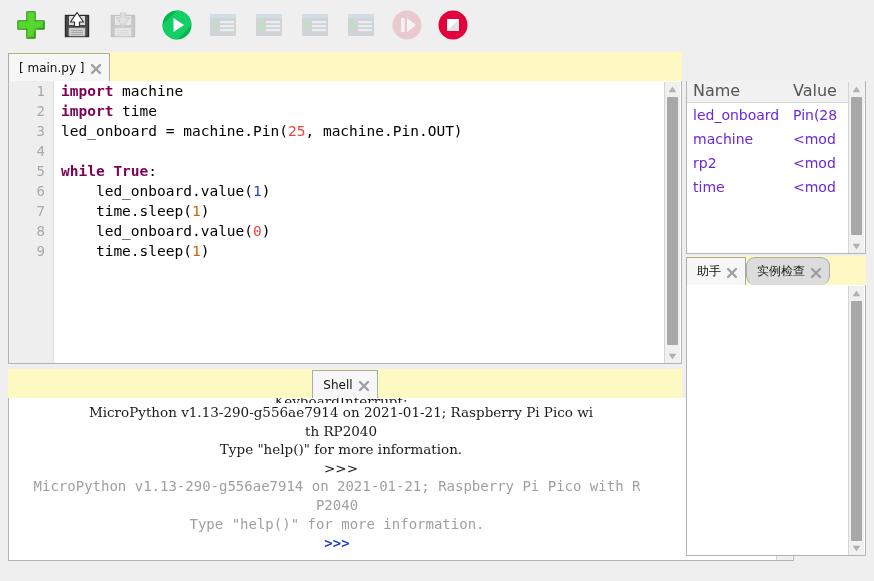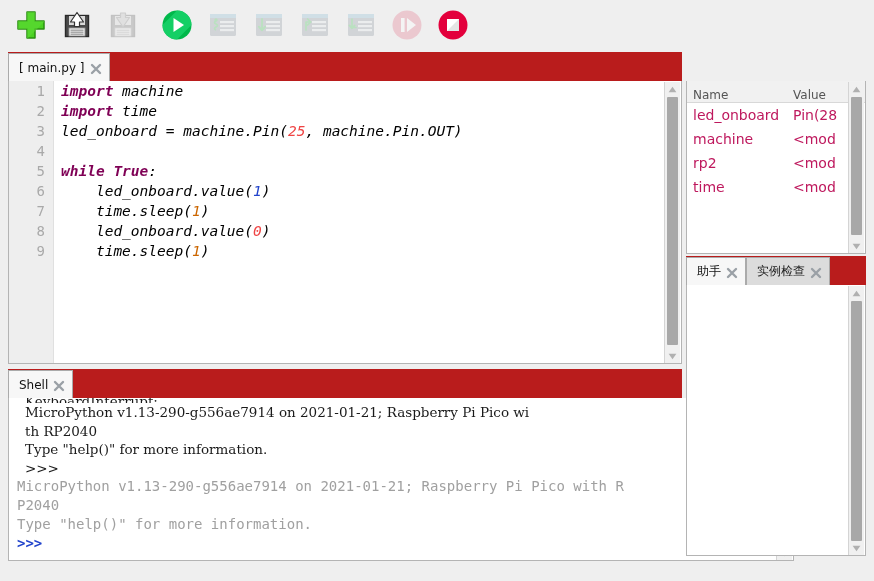"[ main.py ]" .tabstrip { background: #b91c1c -> #fef9c3 }
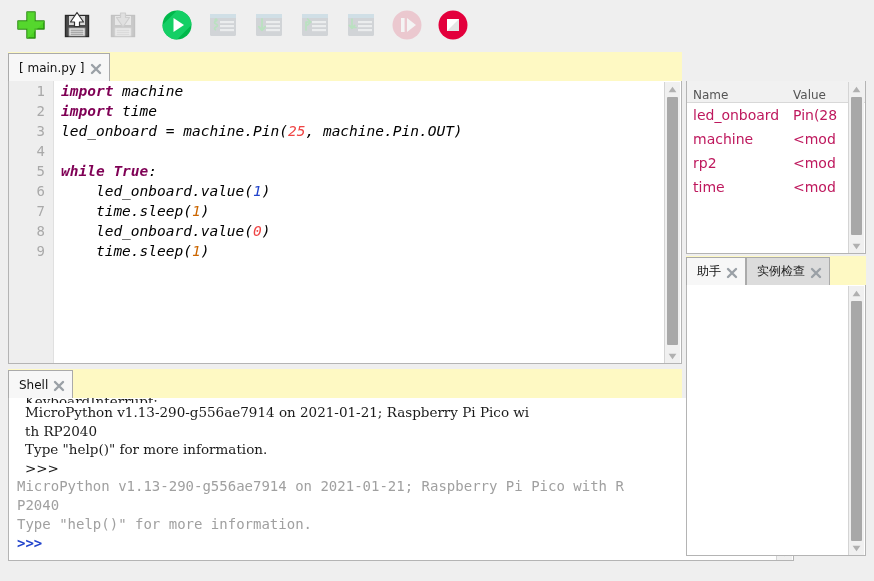"import machine" .cline { font-style: italic -> none }
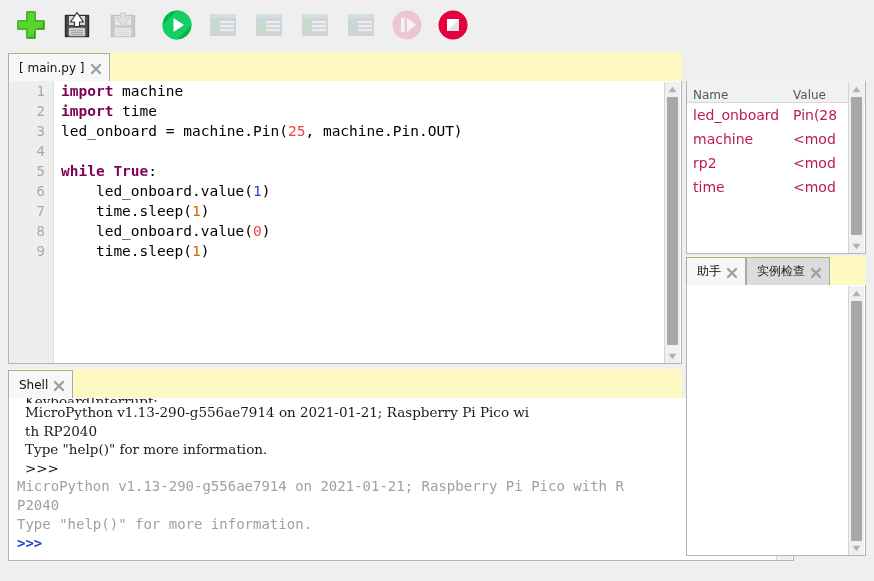"Name" .vars-head { align-items: flex-end -> flex-start; font-size: 12px -> 16px }
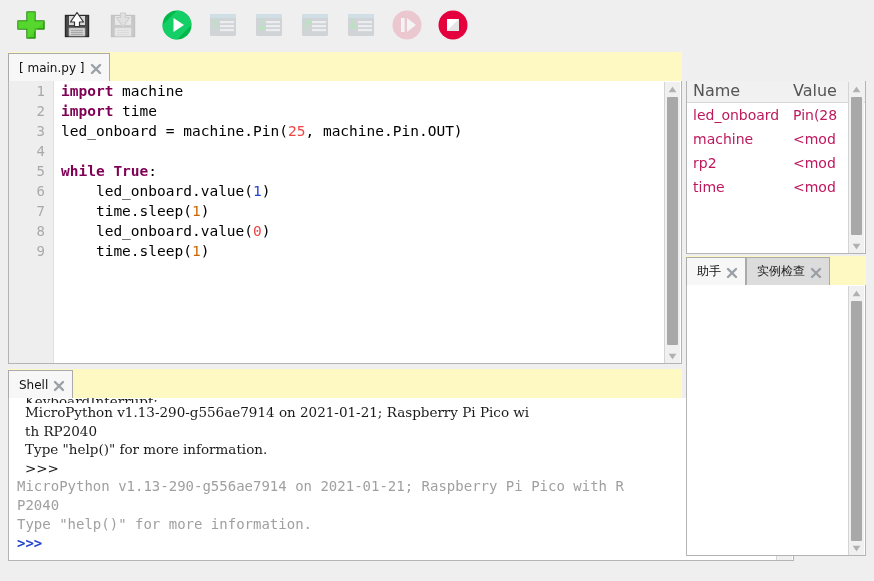"led_onboard" .vrow { color: #be185d -> #6d28d9 }
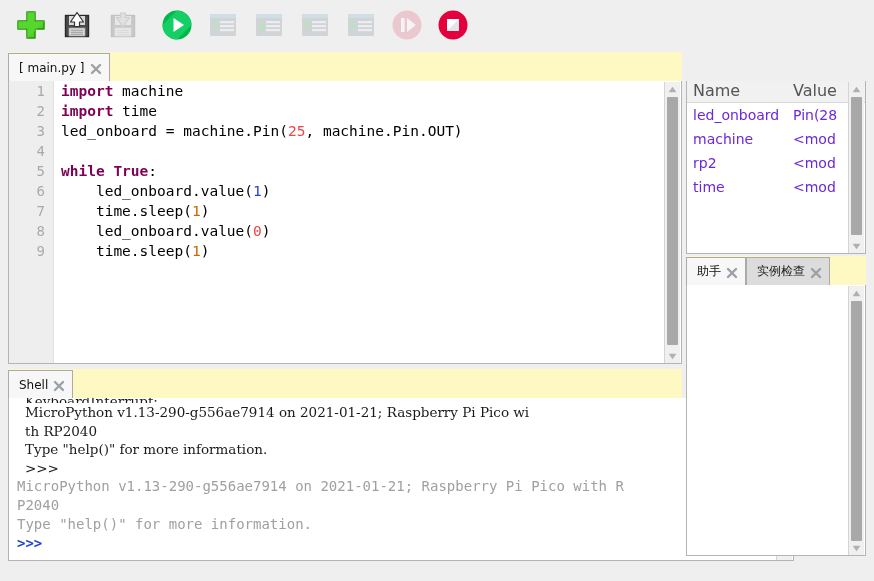"实例检查" .tab.inactive { border-radius: none -> 9px }
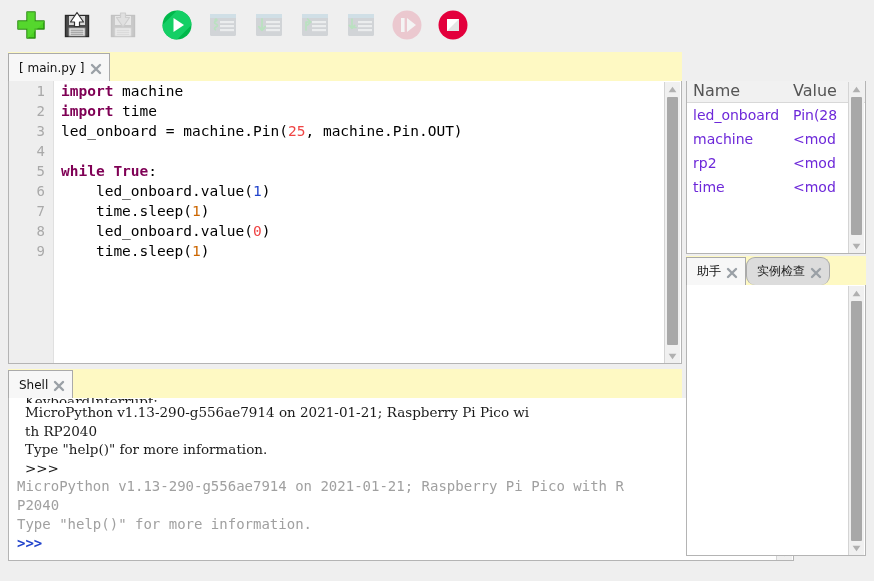"Shell" #shell-pane { text-align: none -> center }
